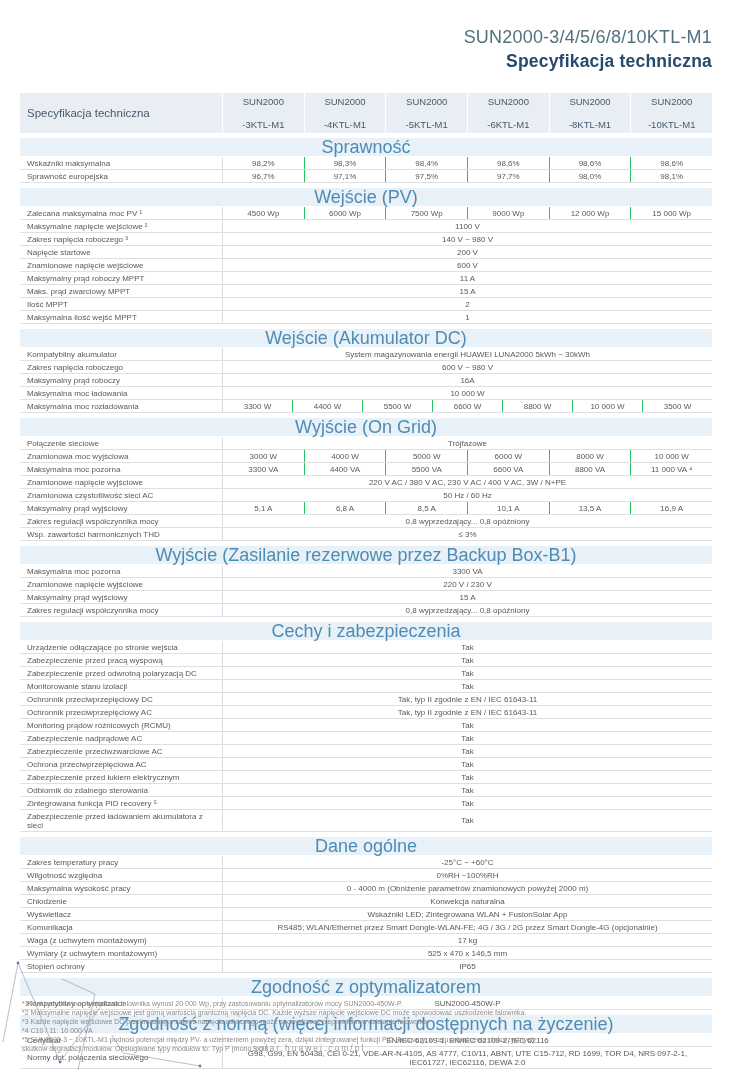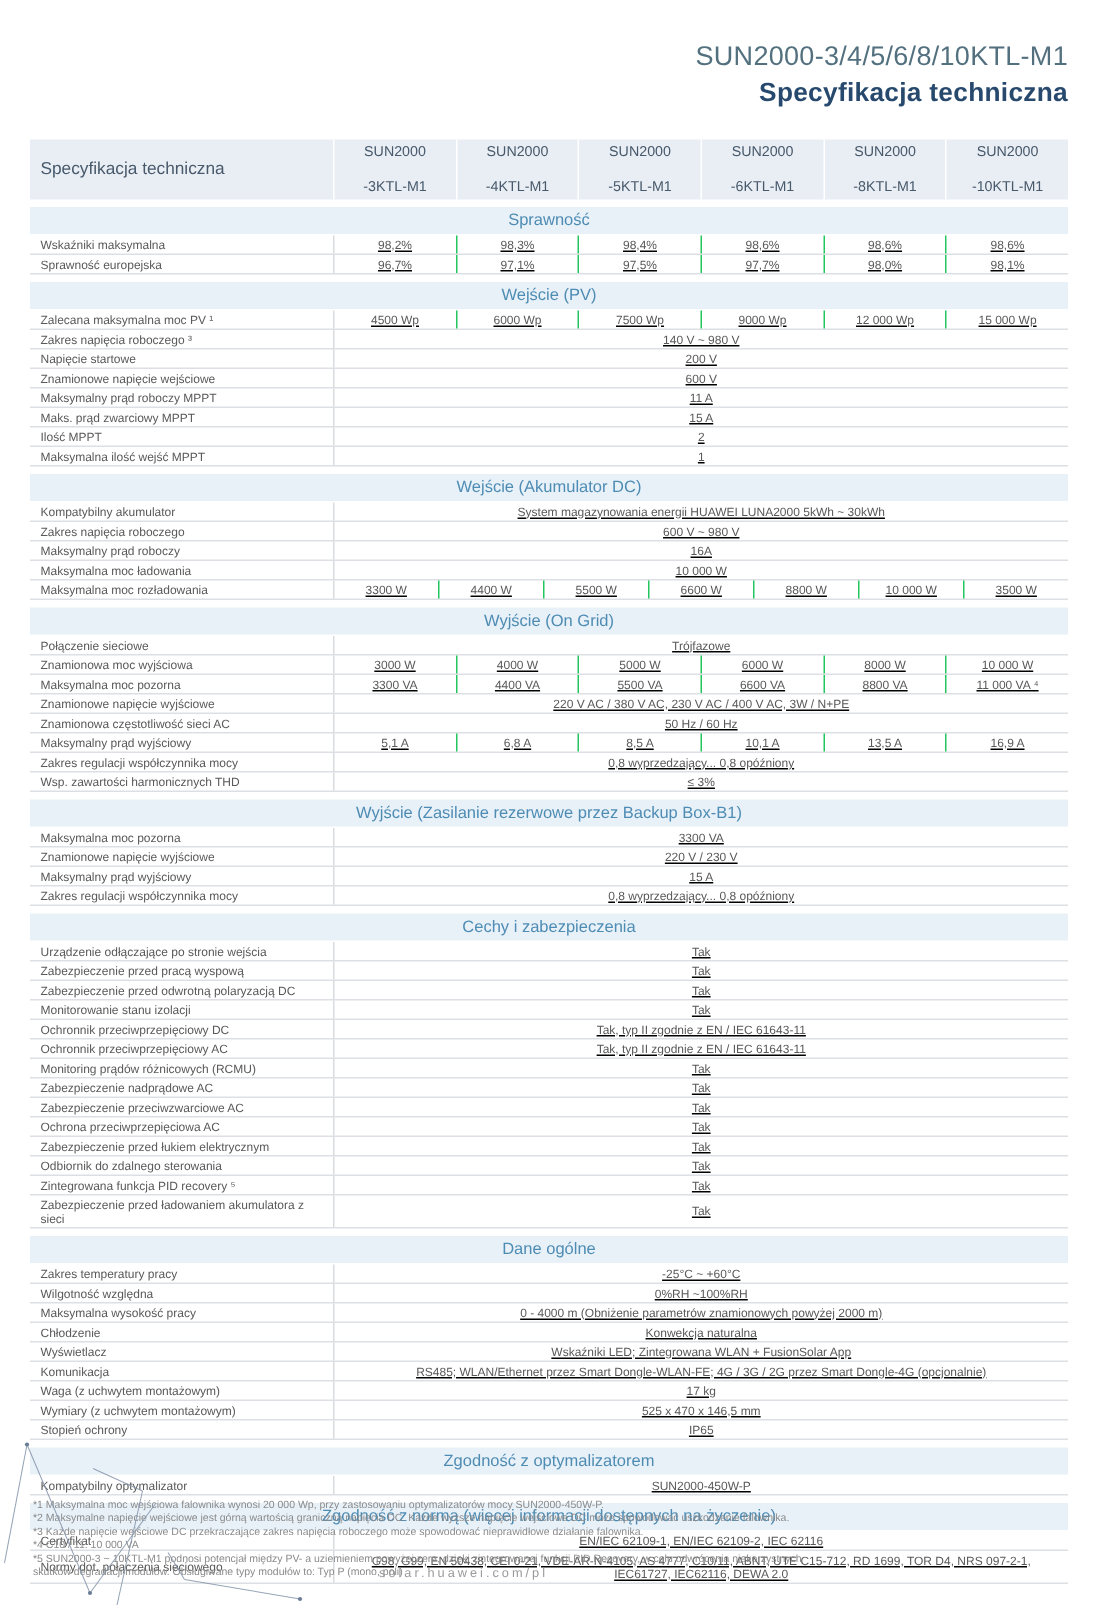"Sprawność" .section-band { font-size: 11px -> 18px }
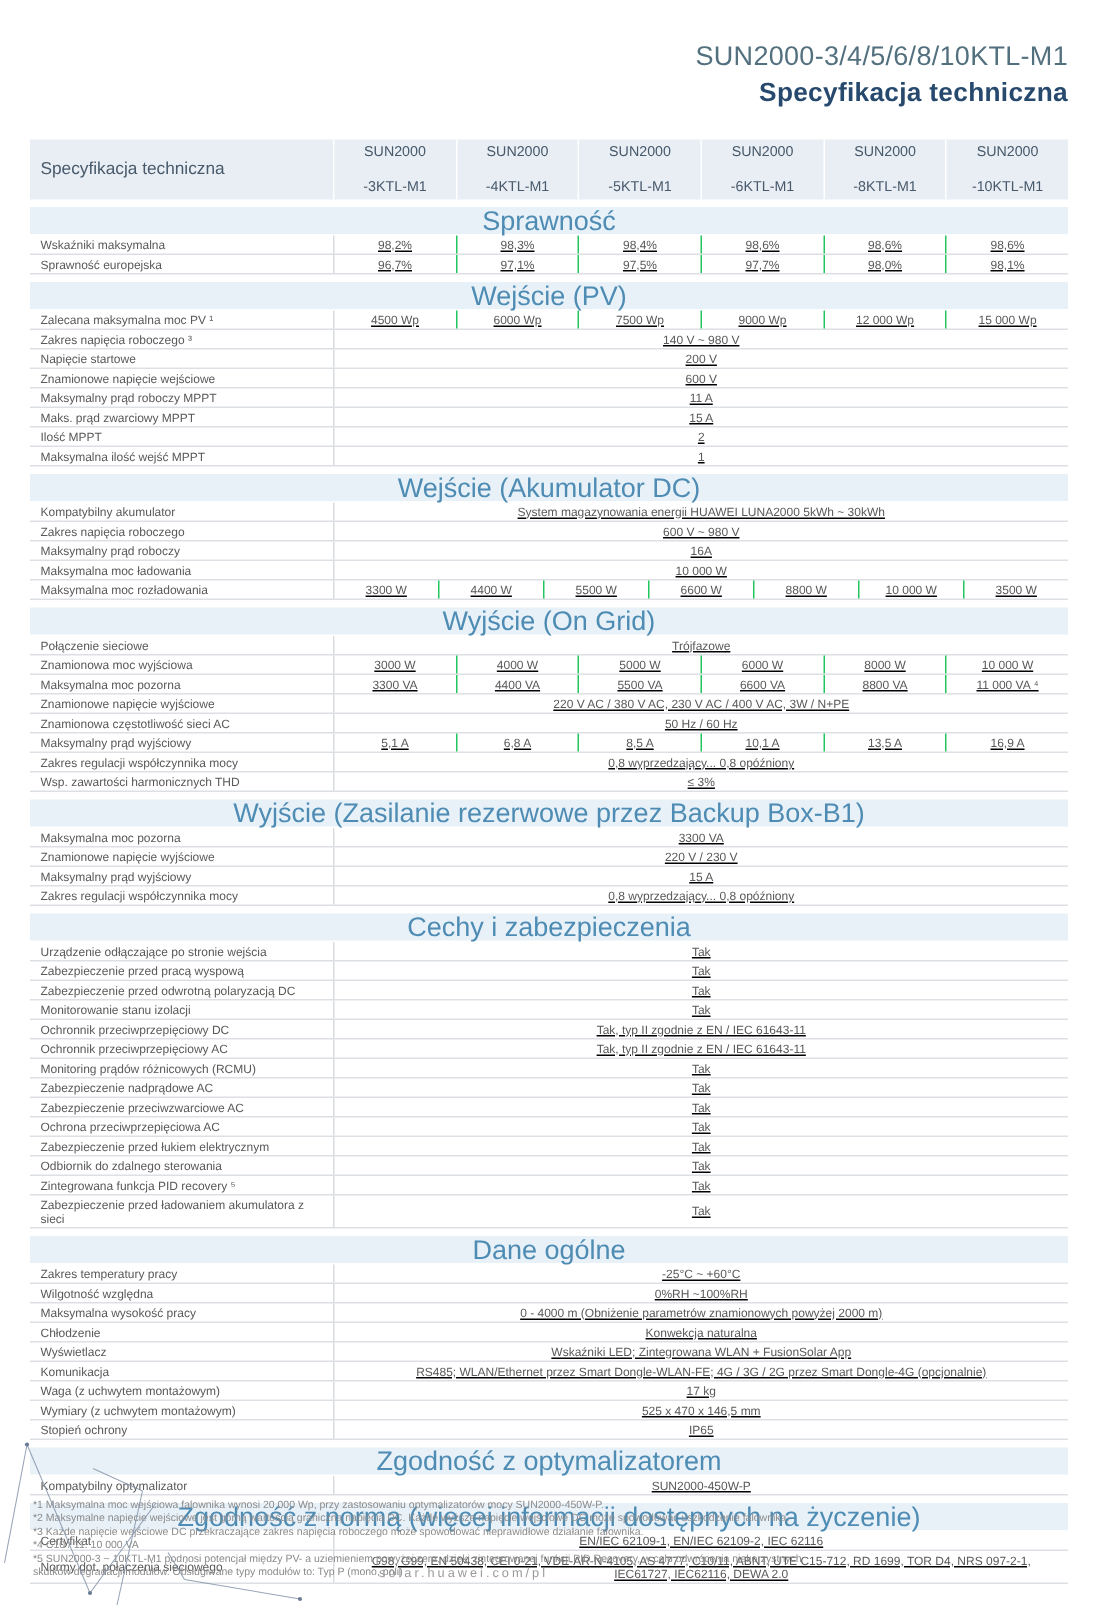"98,2%" .row-values { text-decoration: underline -> none }
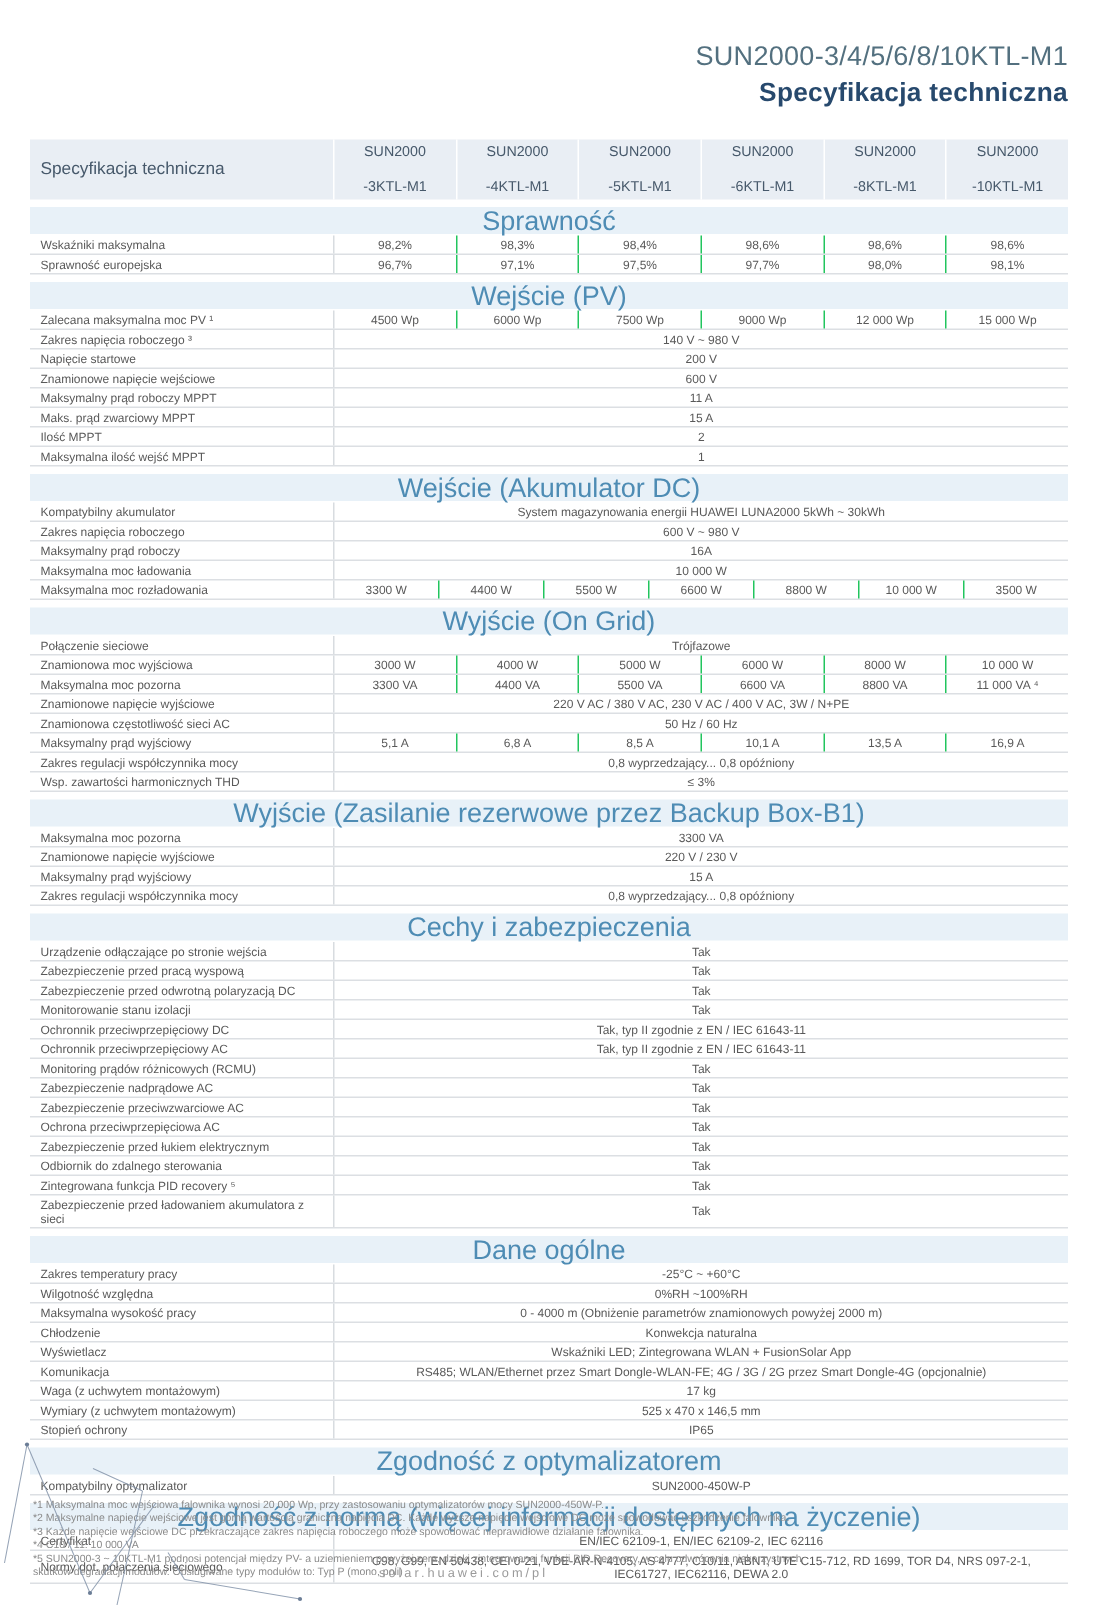"Maksymalne napięcie wejściowe ²" div.row { html: none -> <div> <div>Maksymalne napięcie wejściowe ²</div> <div> <div>1100 V</div> </div> </div> }
